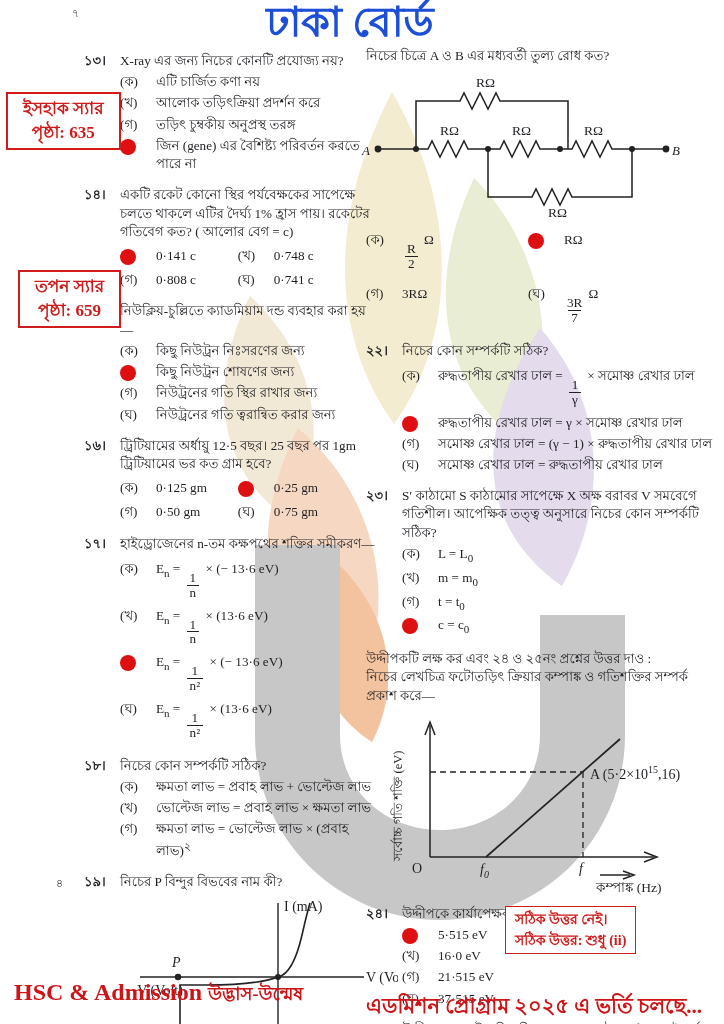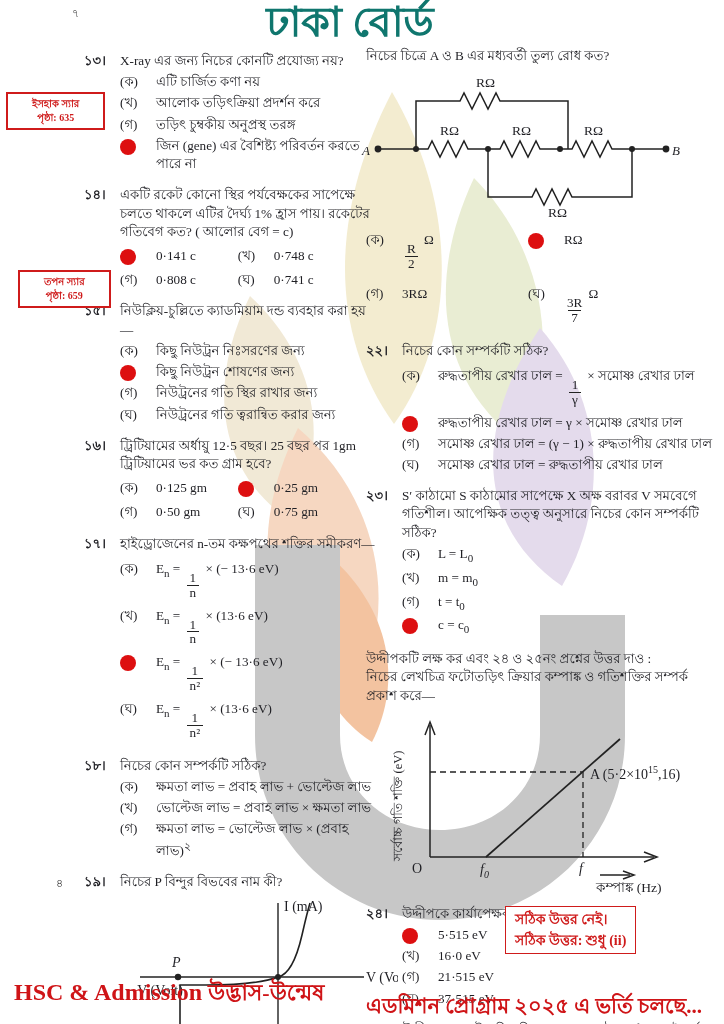"ঢাকা বোর্ড" .title { color: #0f766e -> #1d4ed8 }
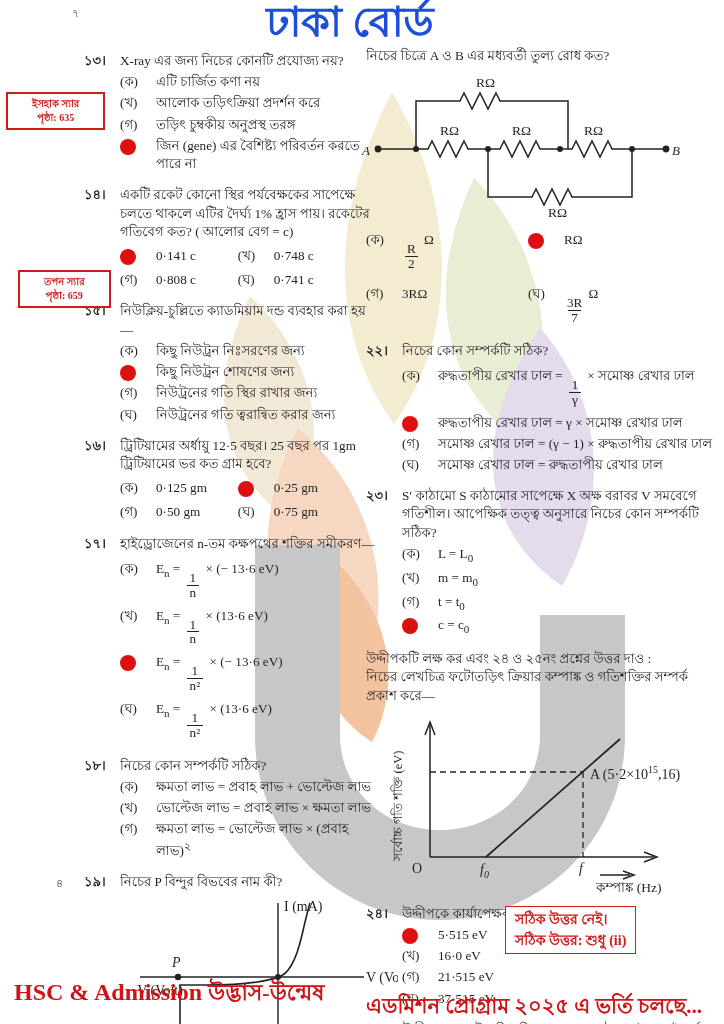"ইসহাক স্যার" .note { font-size: 10px -> 17px; padding: 3px 24px -> 3px 15px }
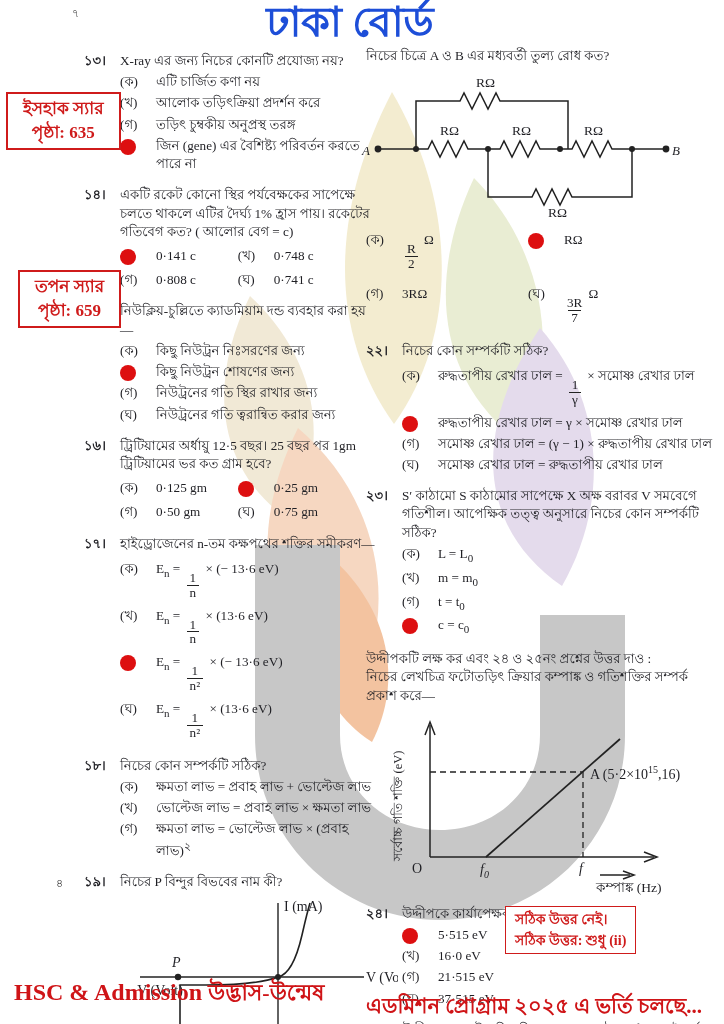"উদ্ভাস-উন্মেষ" .foot-l .bn { font-size: 22px -> 18px }
